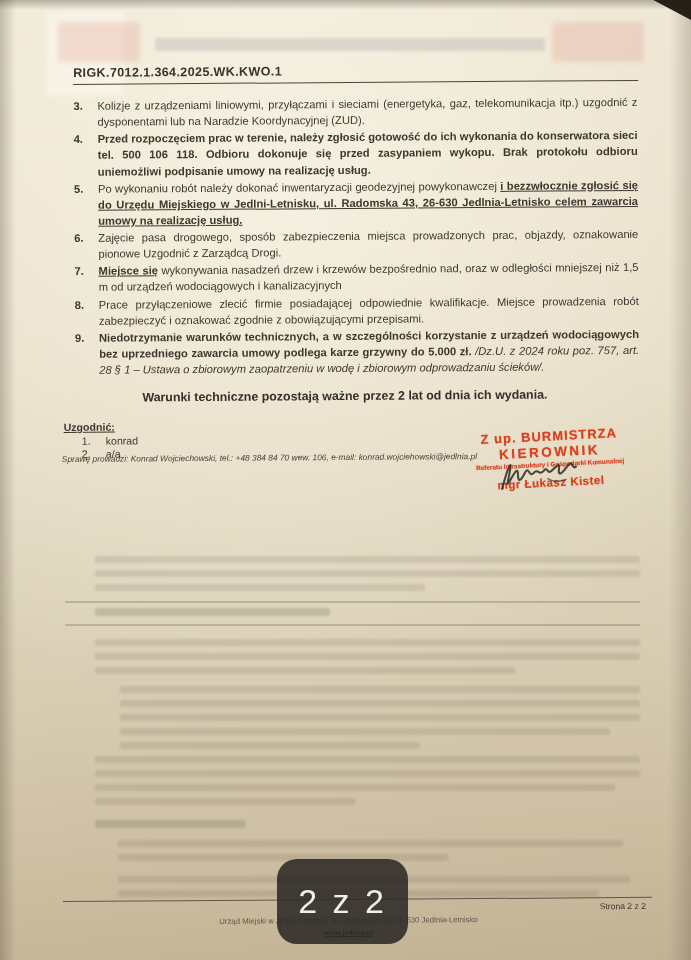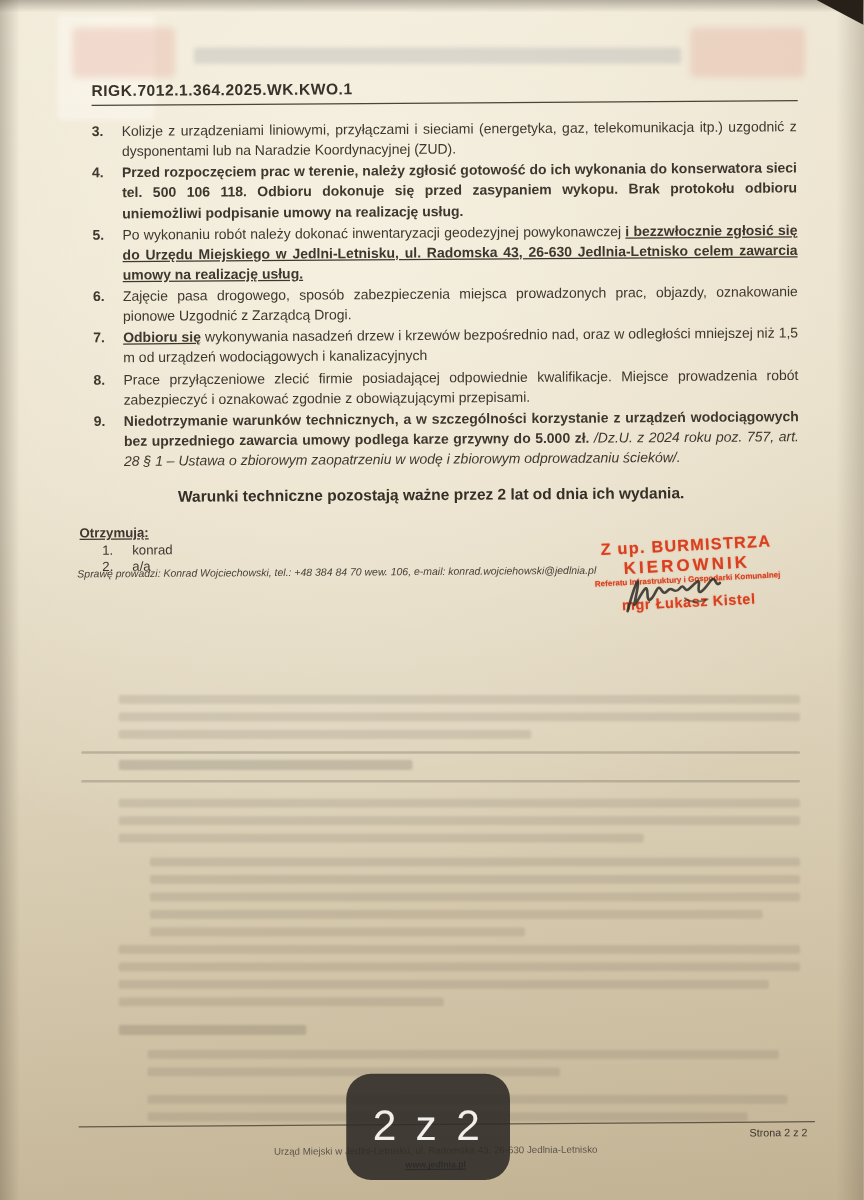"Odbioru się" span.seg-bu { text: Odbioru -> Miejsce }
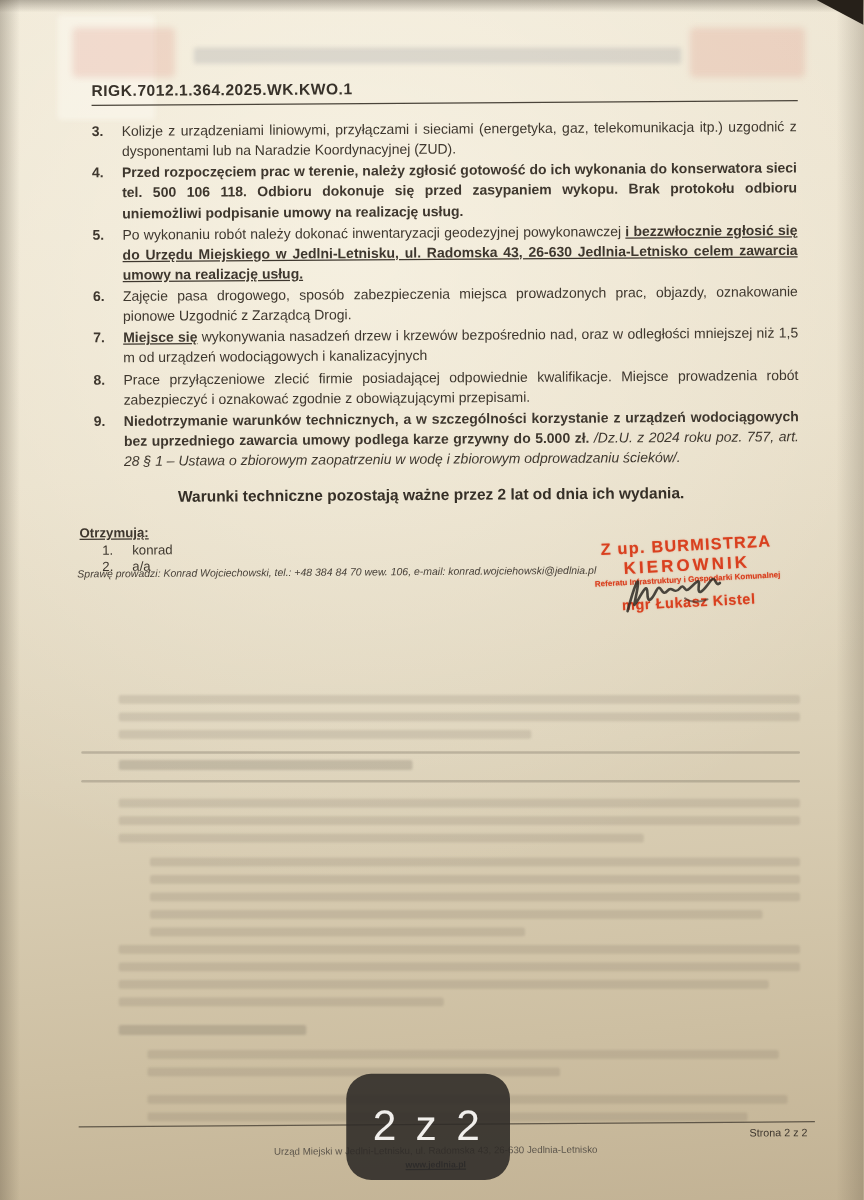"Otrzymują:" div.label { text: Otrzymują -> Uzgodnić }
